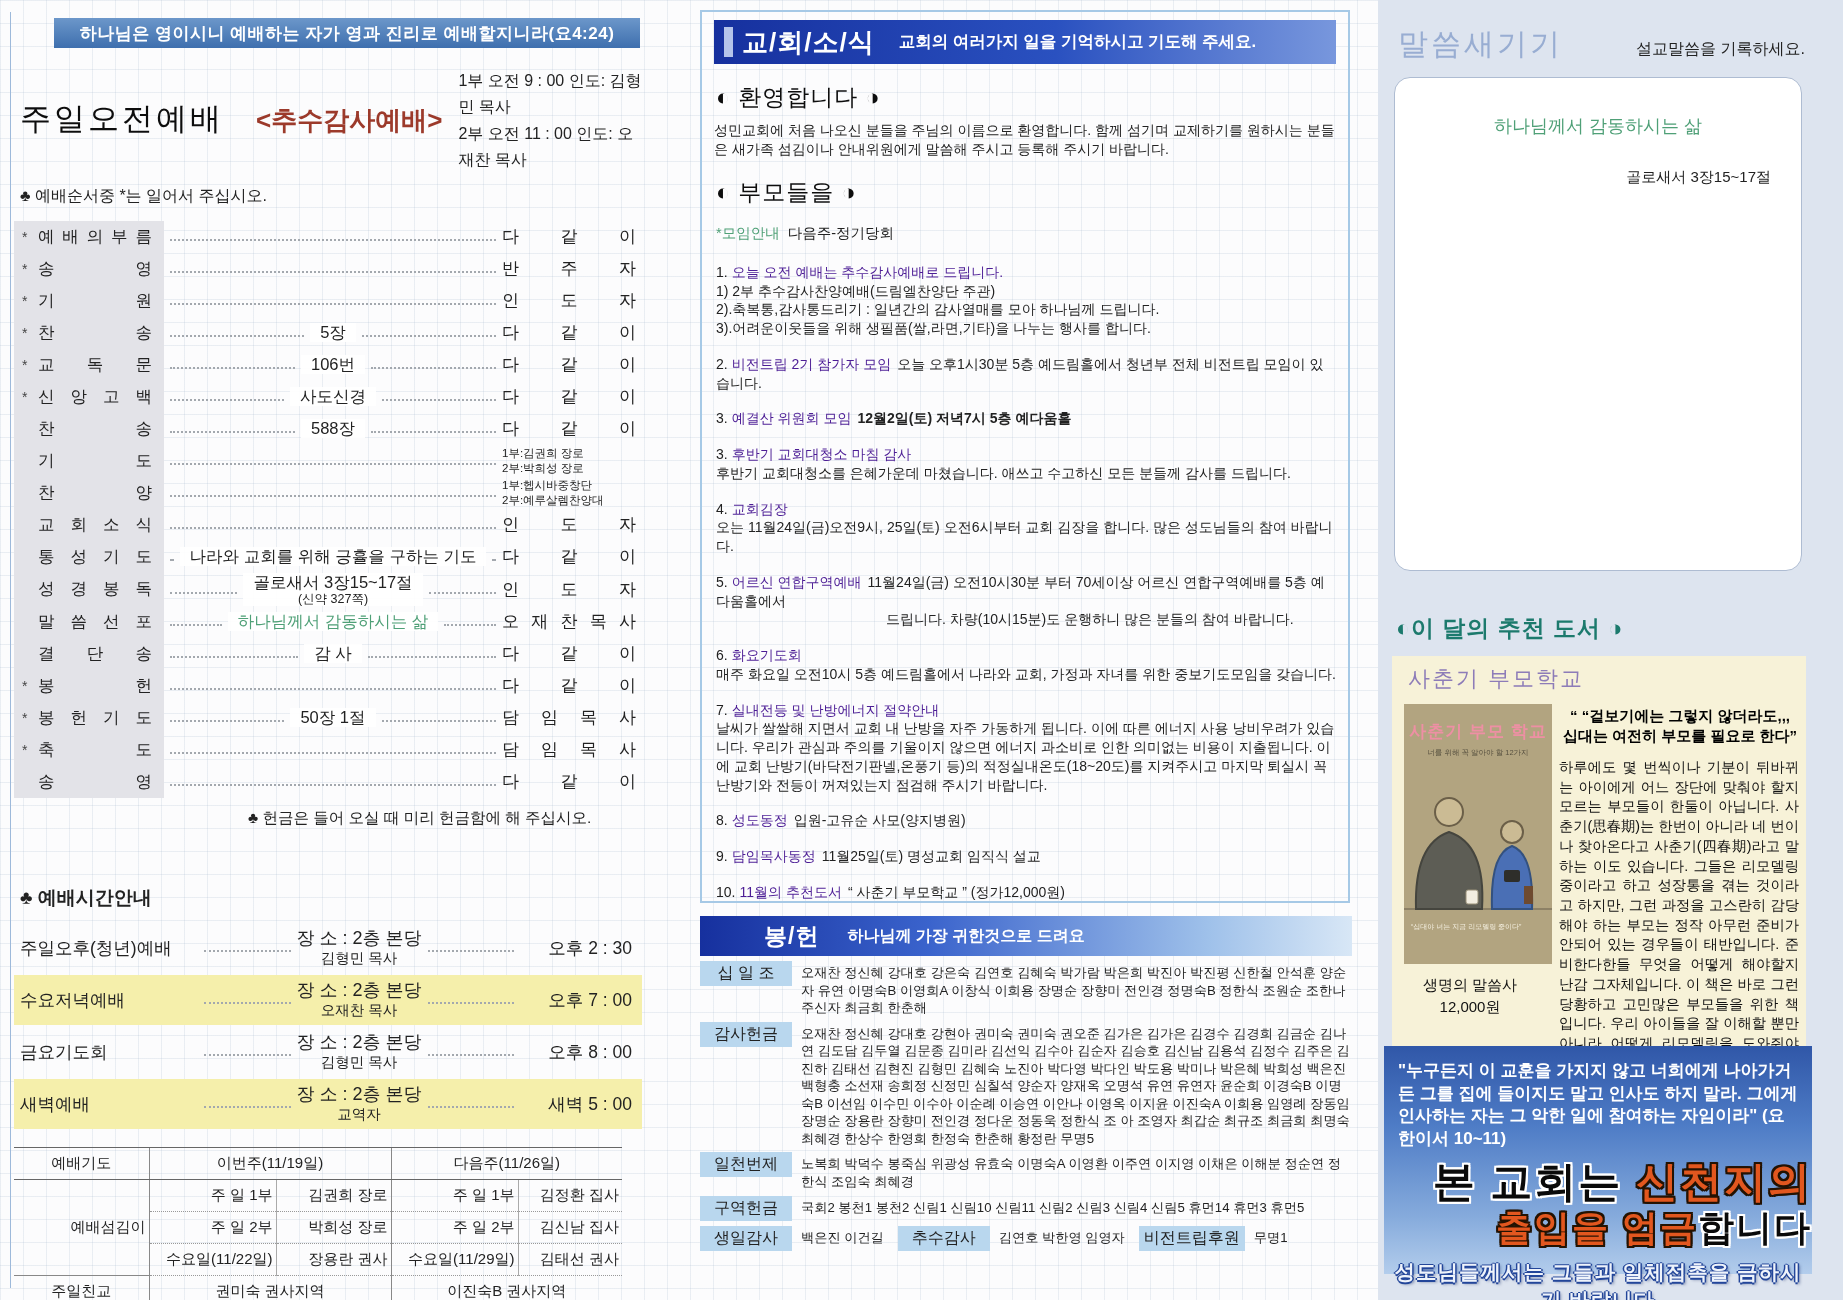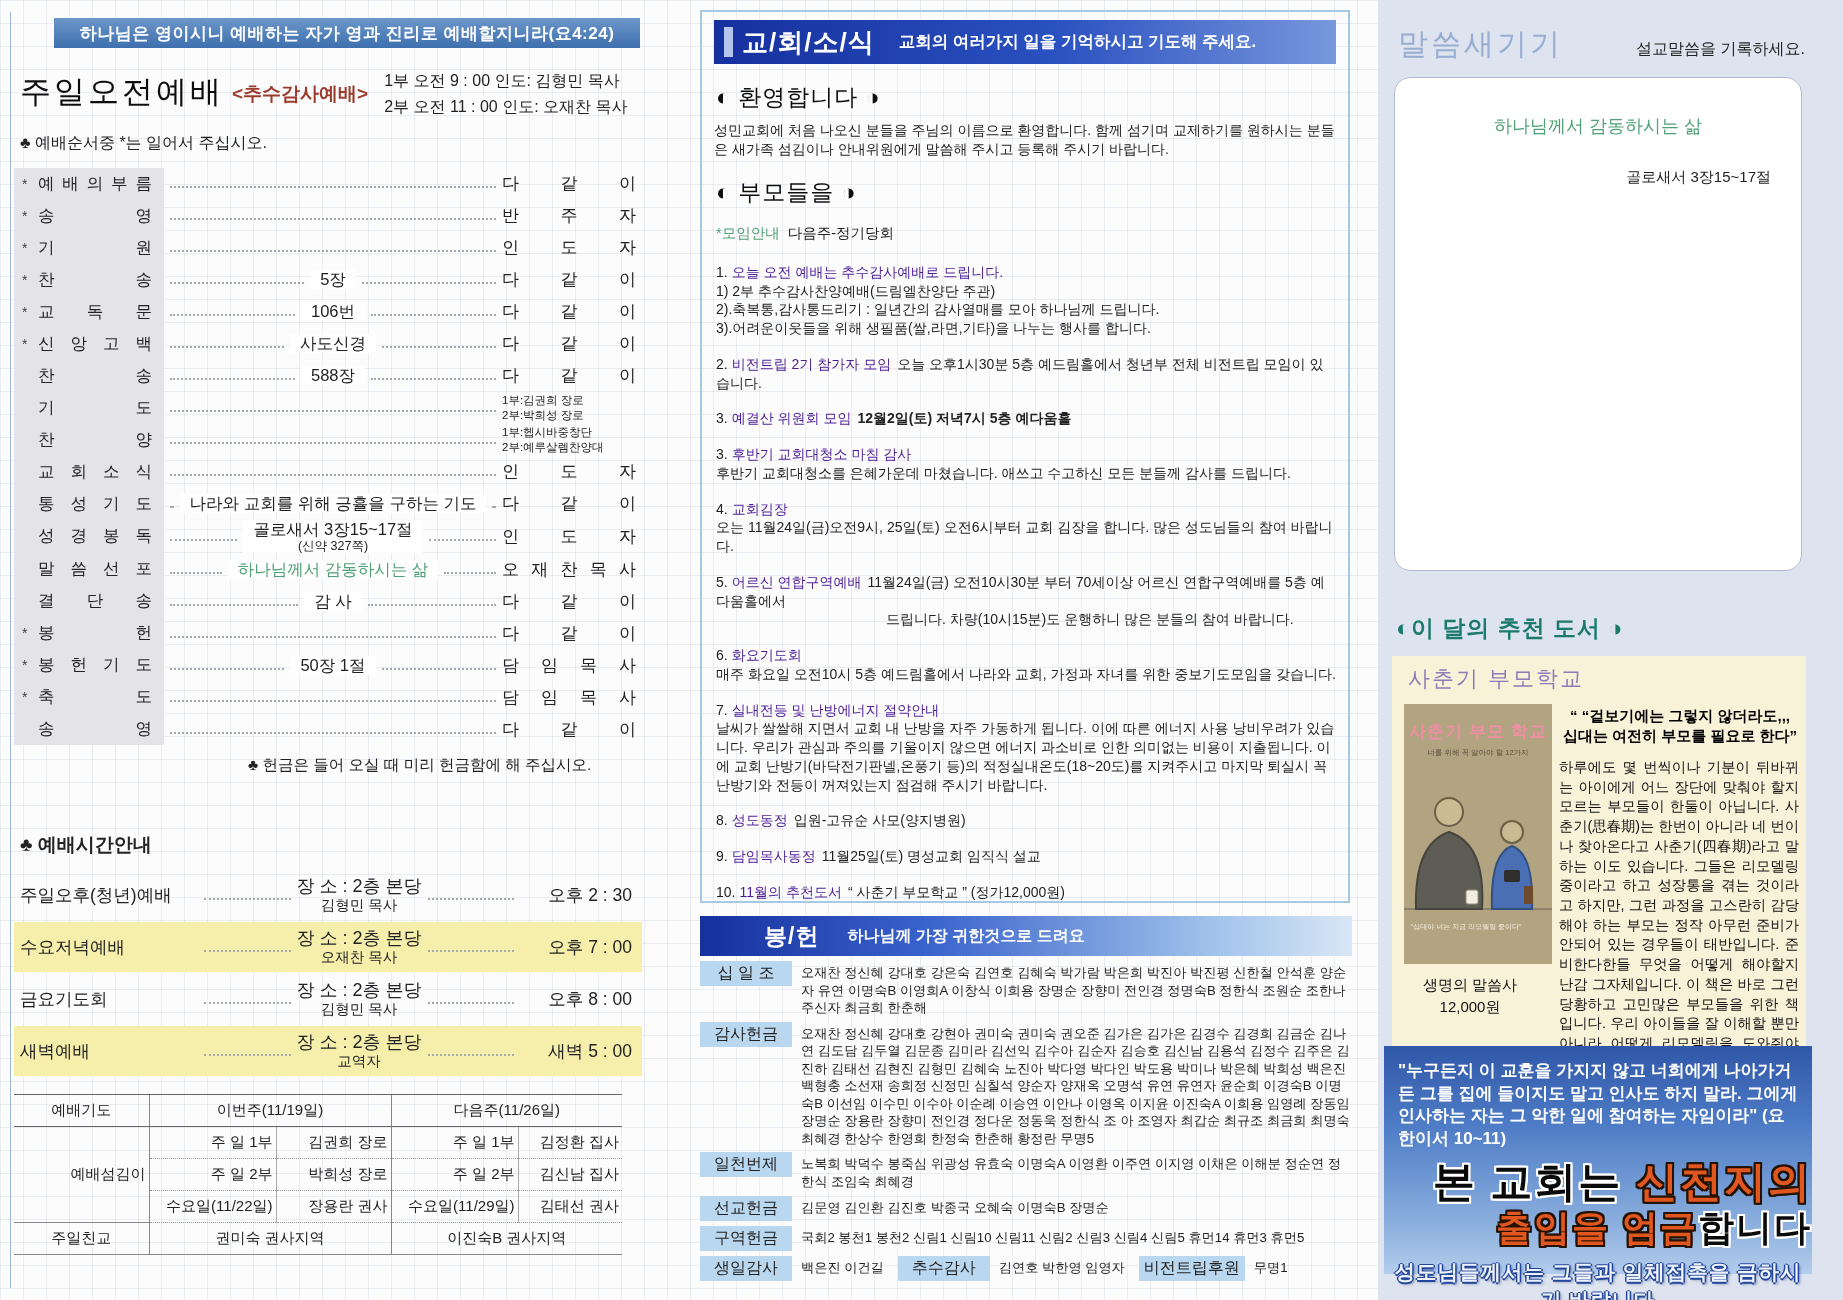"<추수감사예배>" .sub-title { font-size: 19px -> 26px; padding-left: none -> 24px }
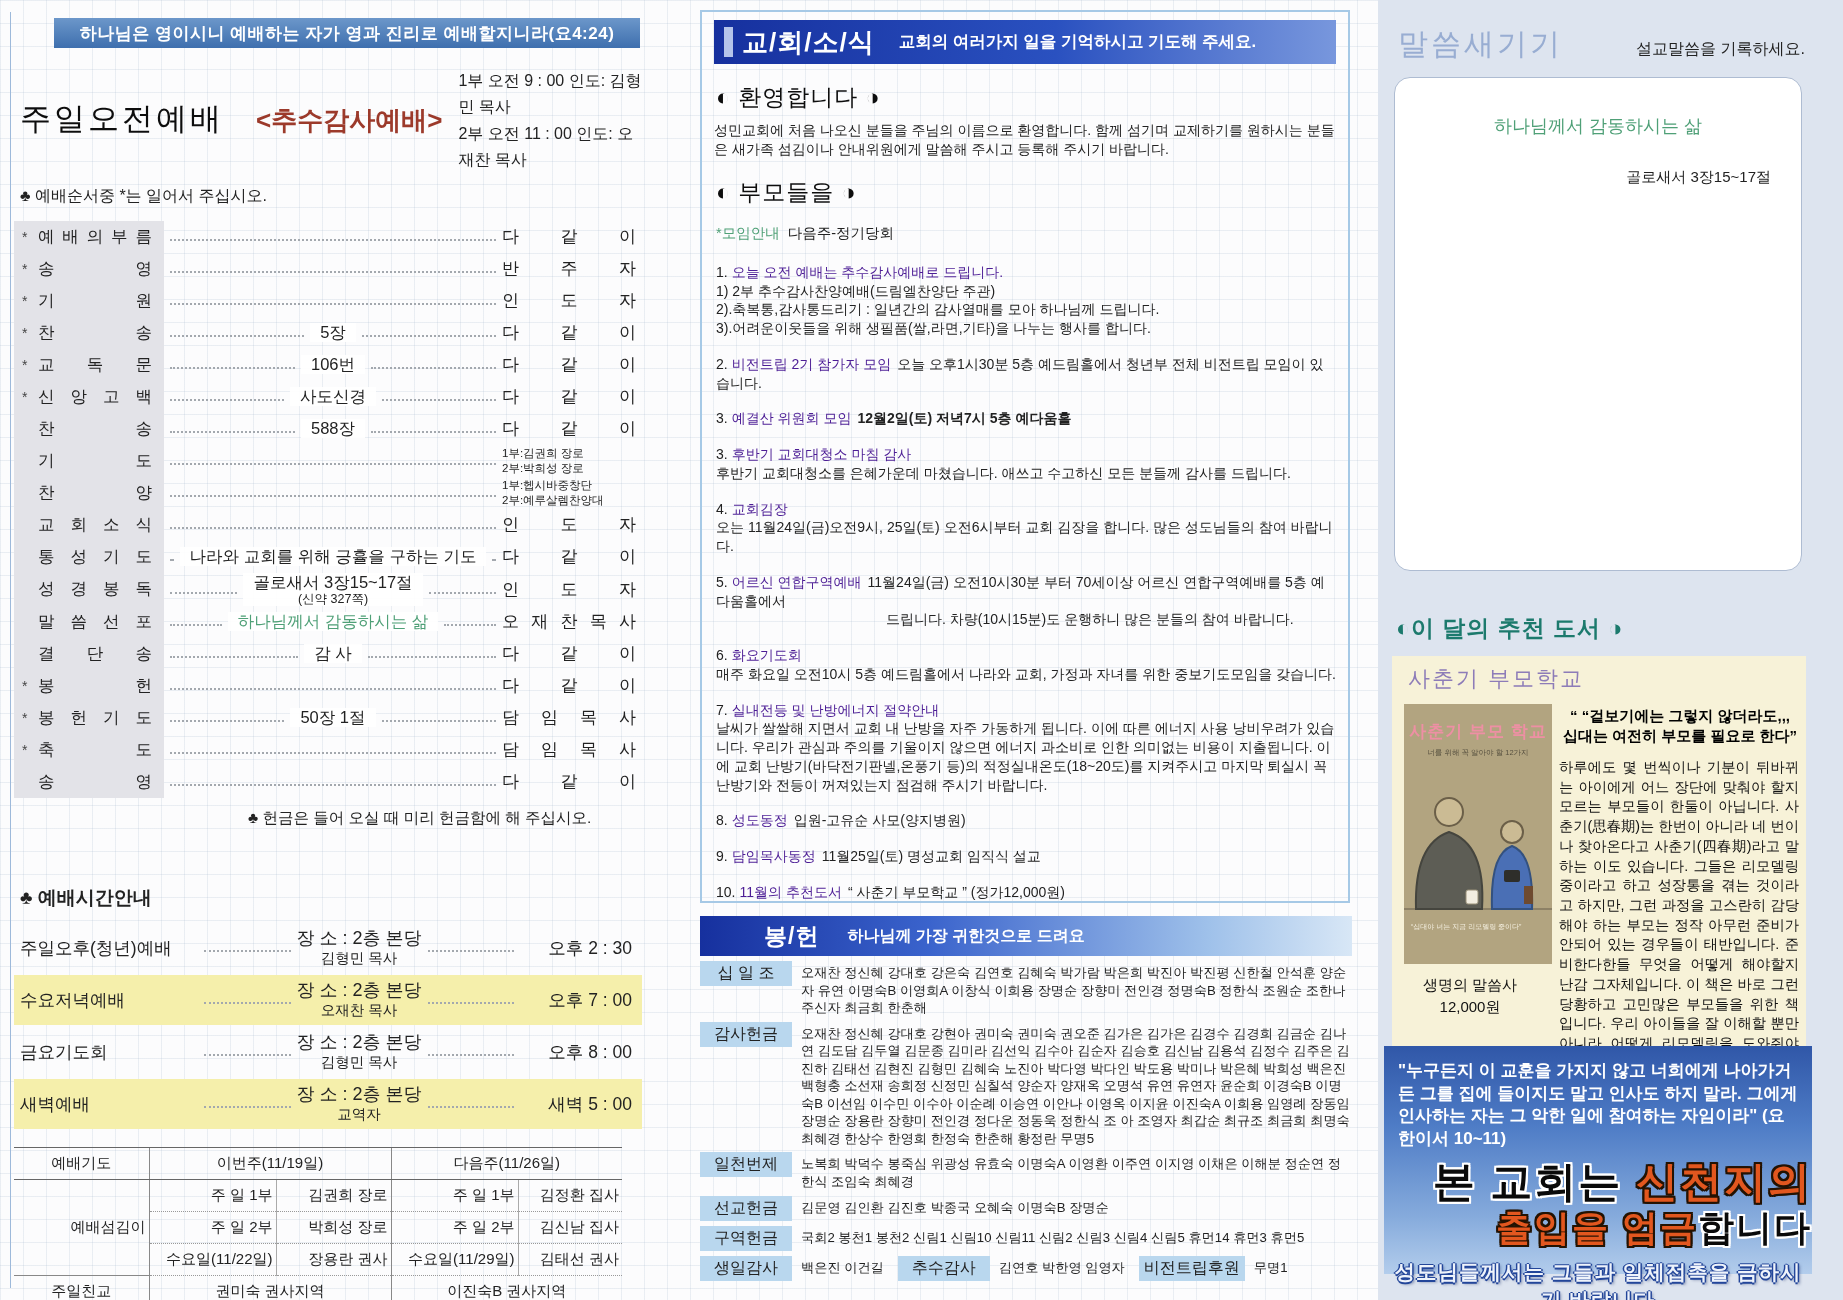"선교헌금" div.orow2 { html: <div> <div>선교헌금</div> <div>김문영 김인환 김진호 박종국 오혜숙 이명숙B 장명순</div> </div> -> none }
